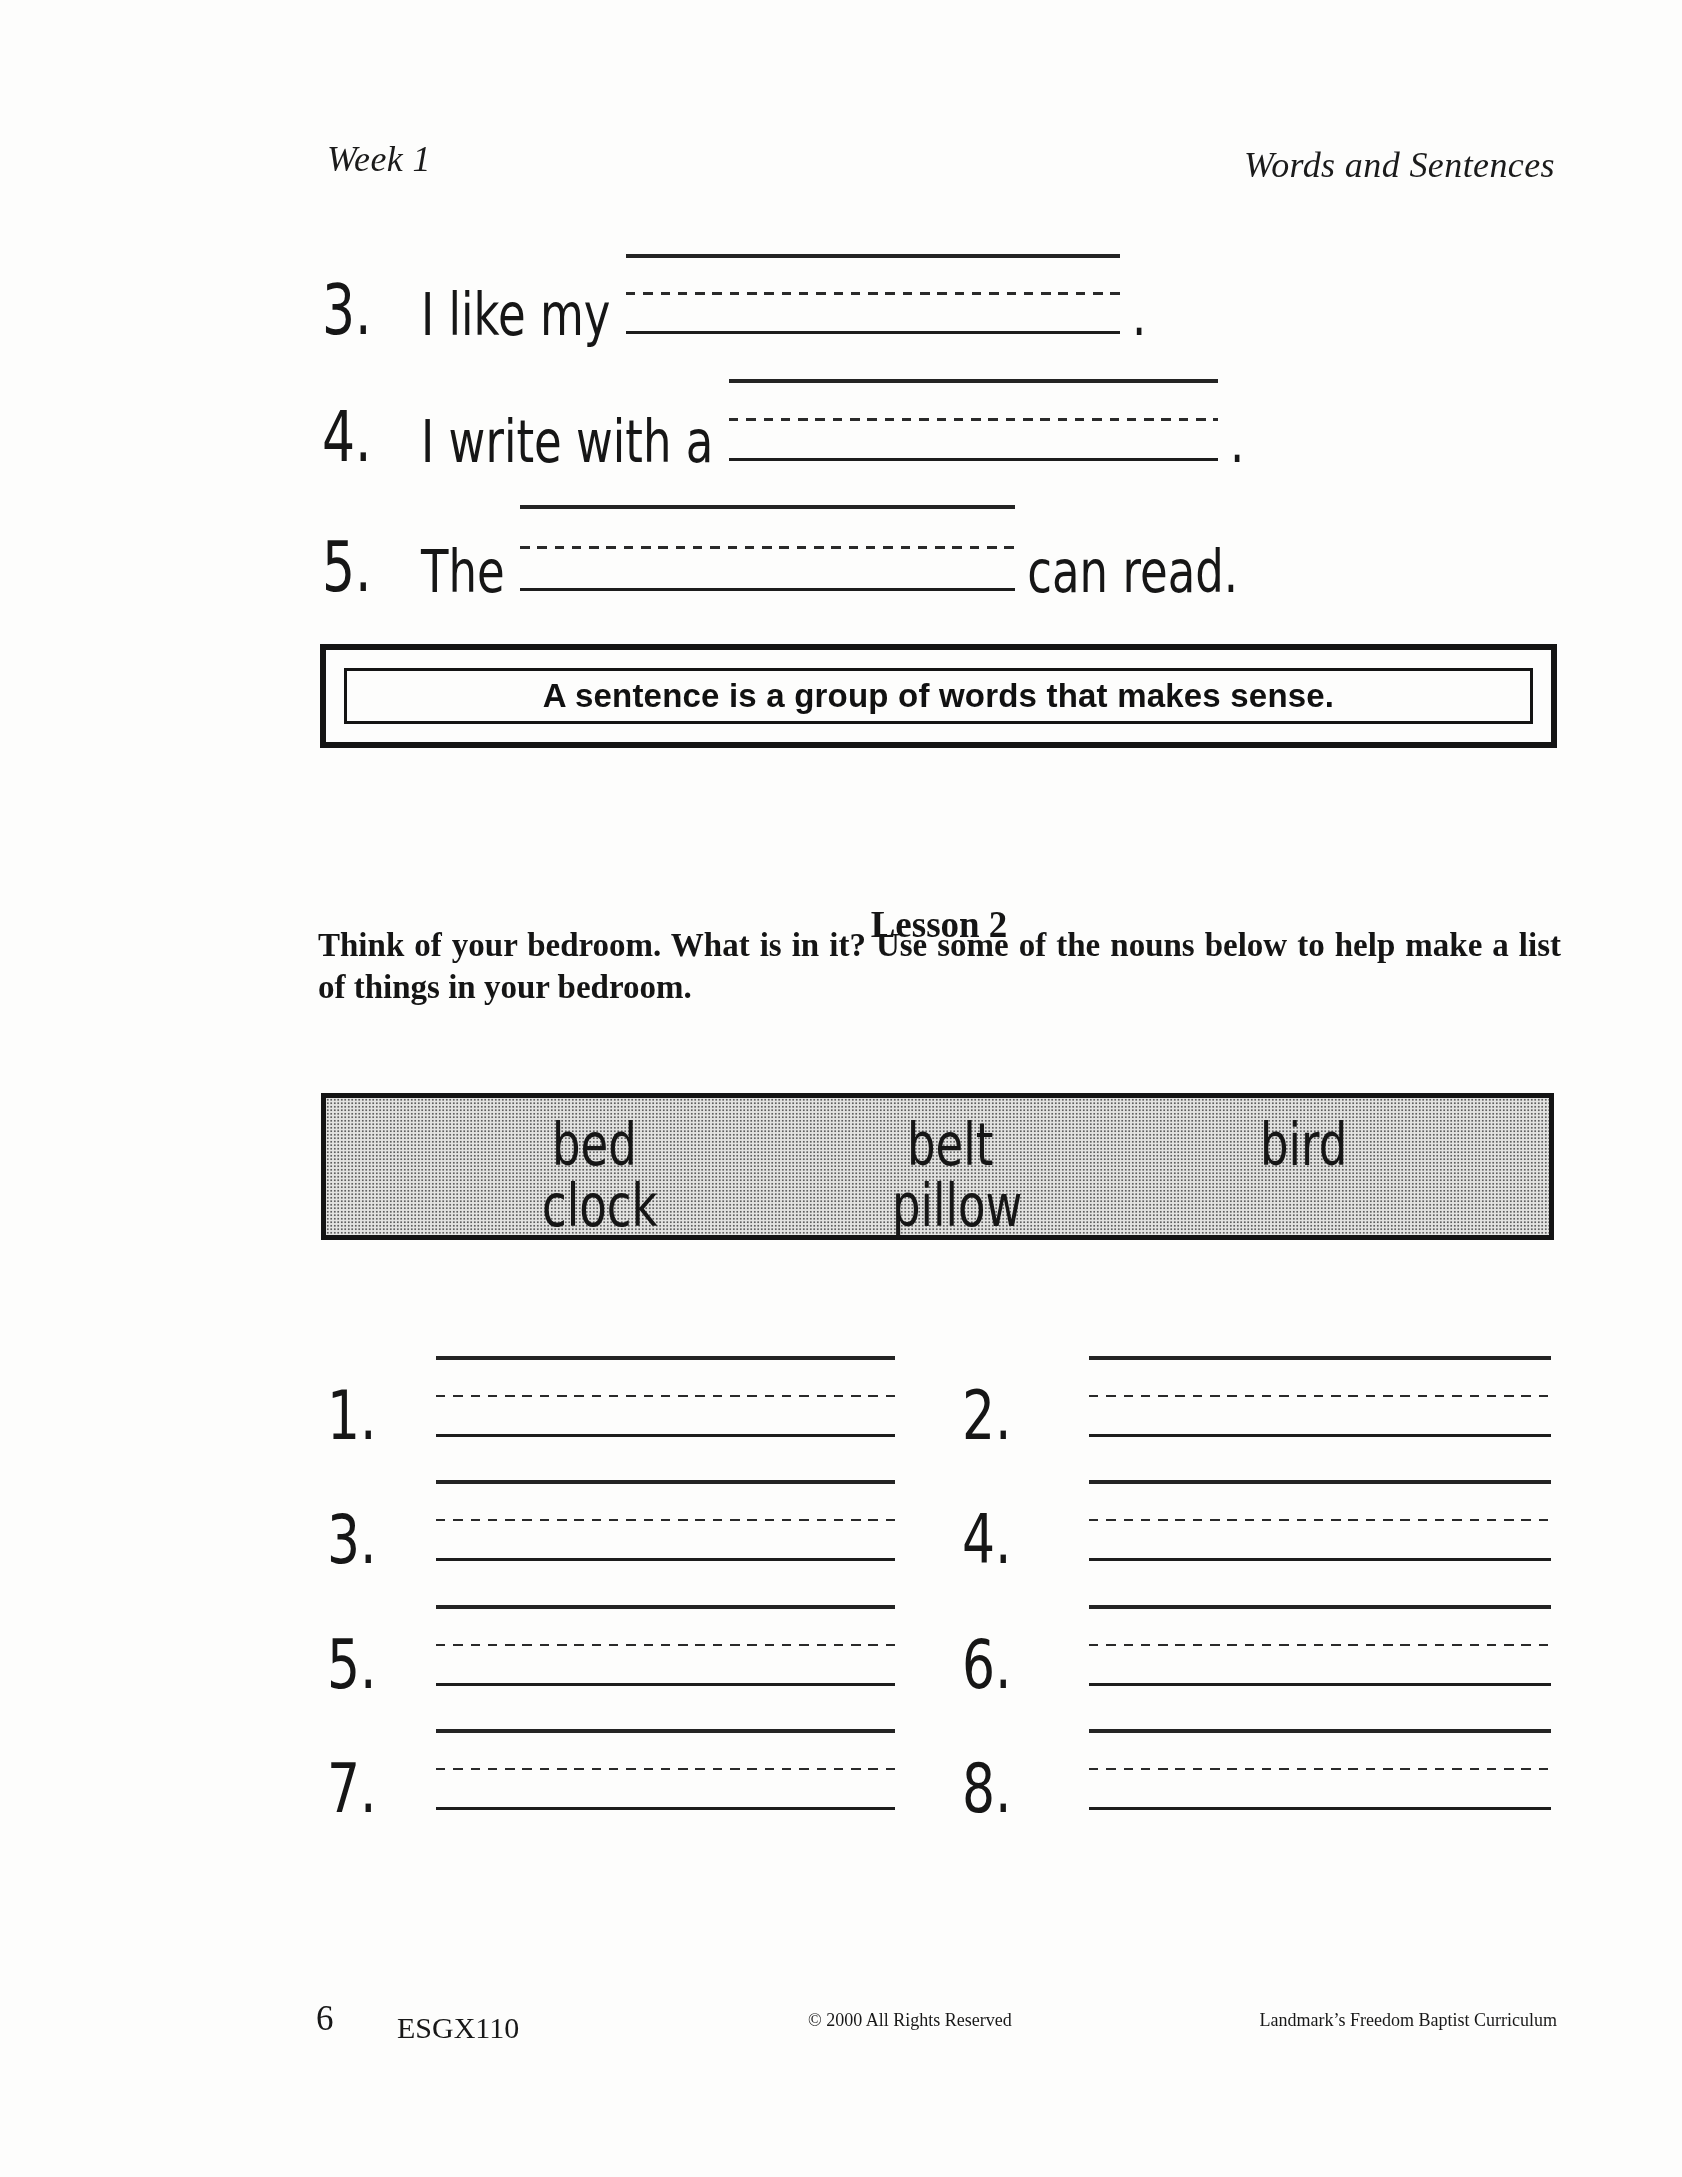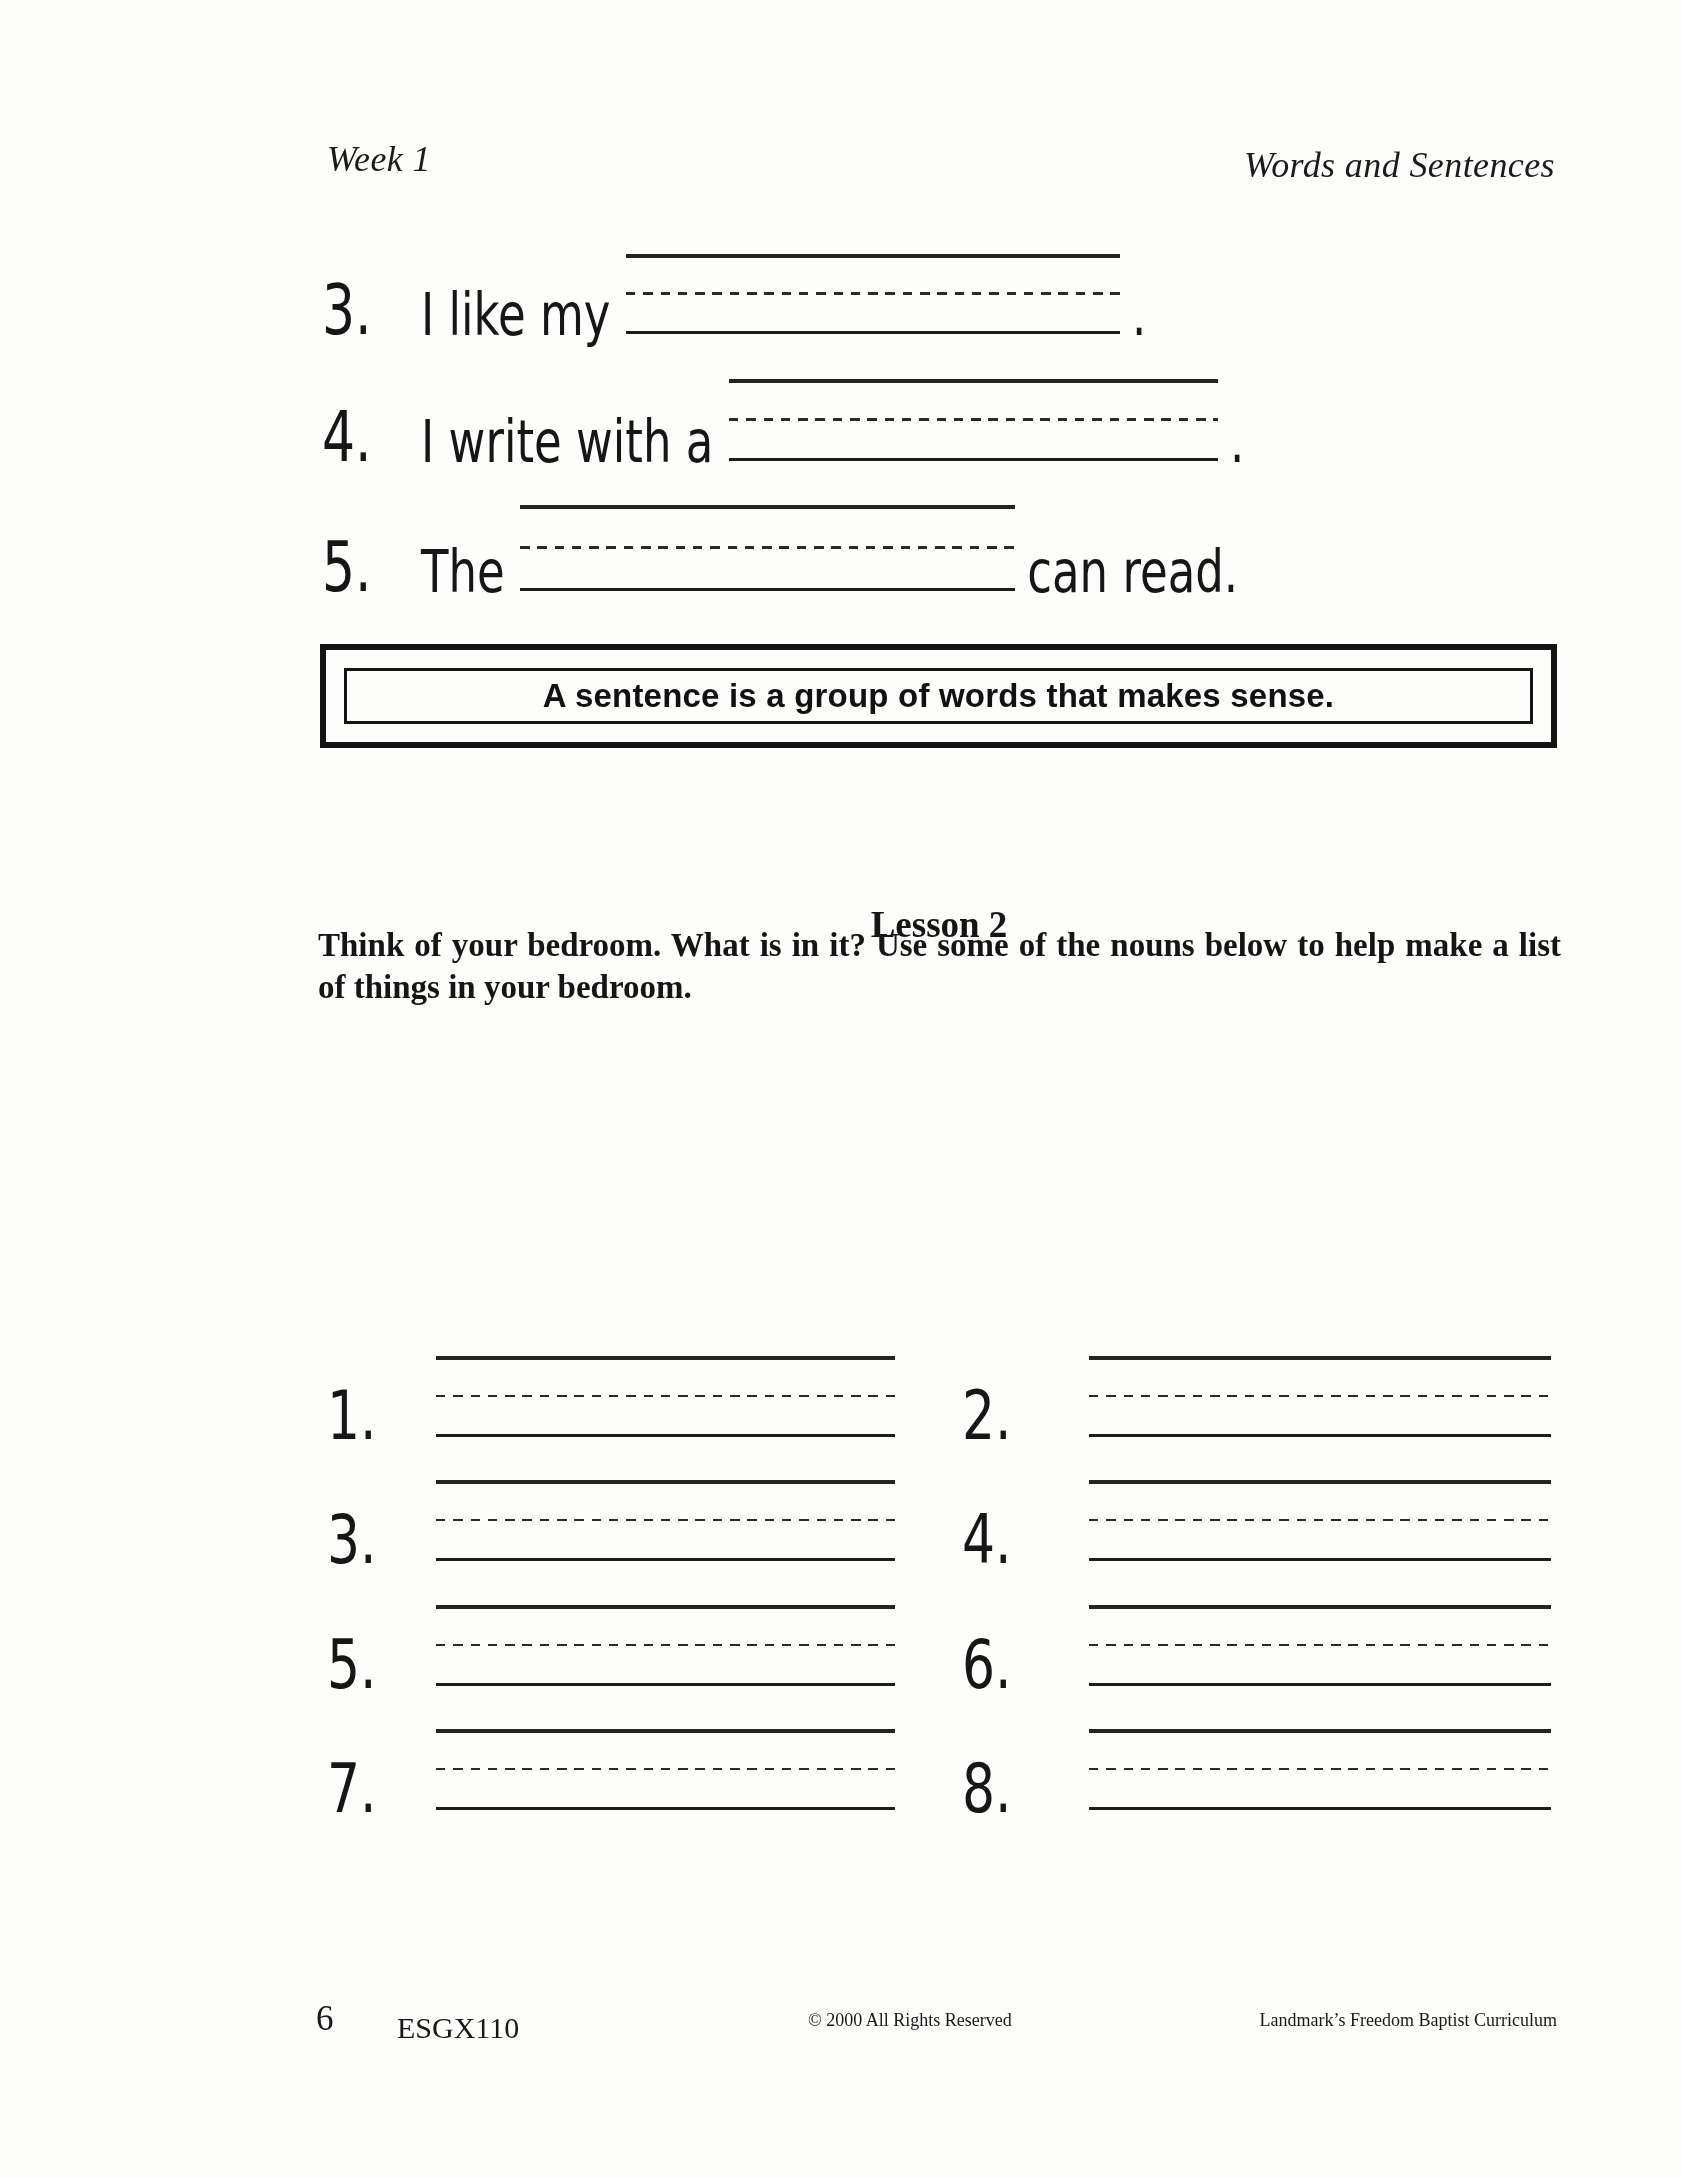"bed" div.noun-bank { html: none -> <div> <span>bed</span> <span>belt</span> <span>bird</span> <span>clock</span> <span>pillow</span> </div> }
